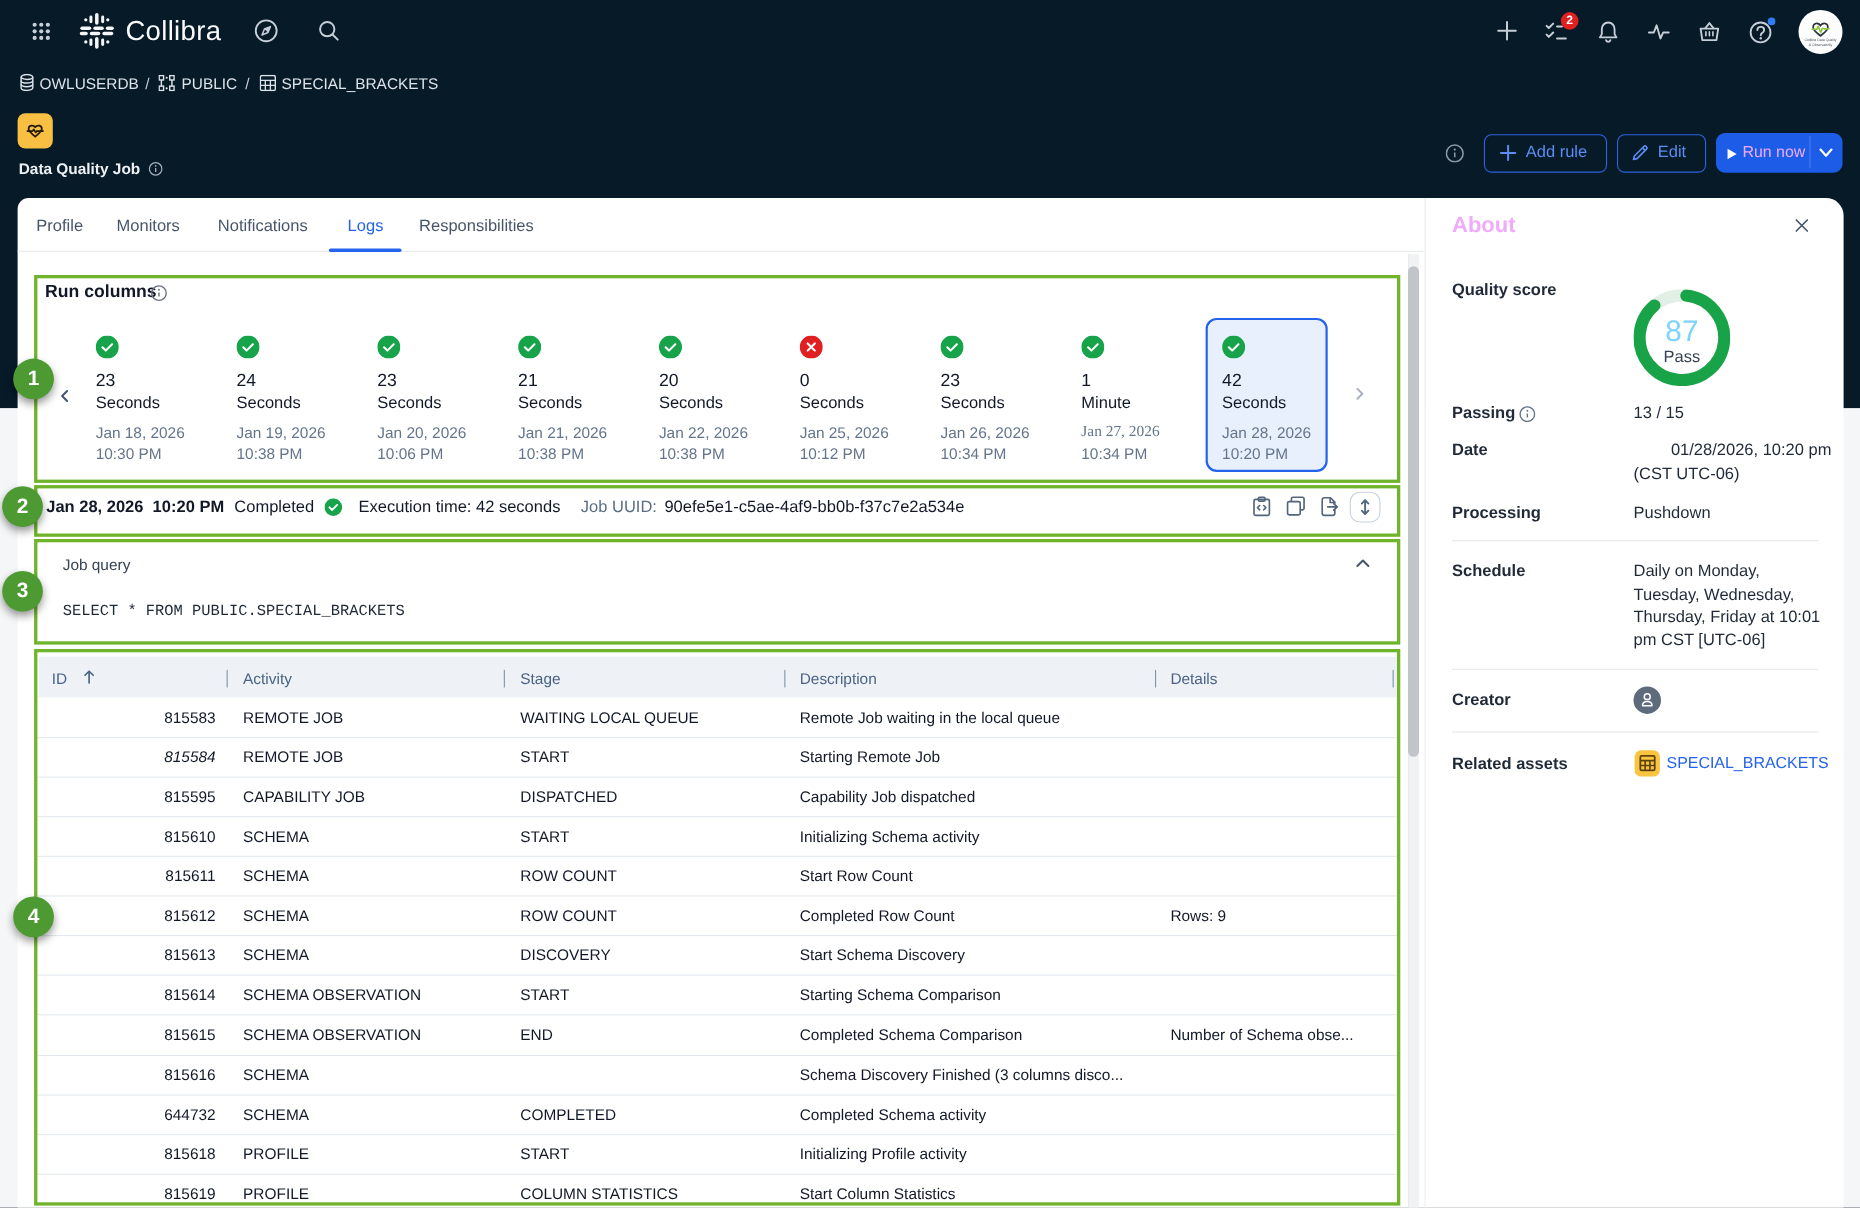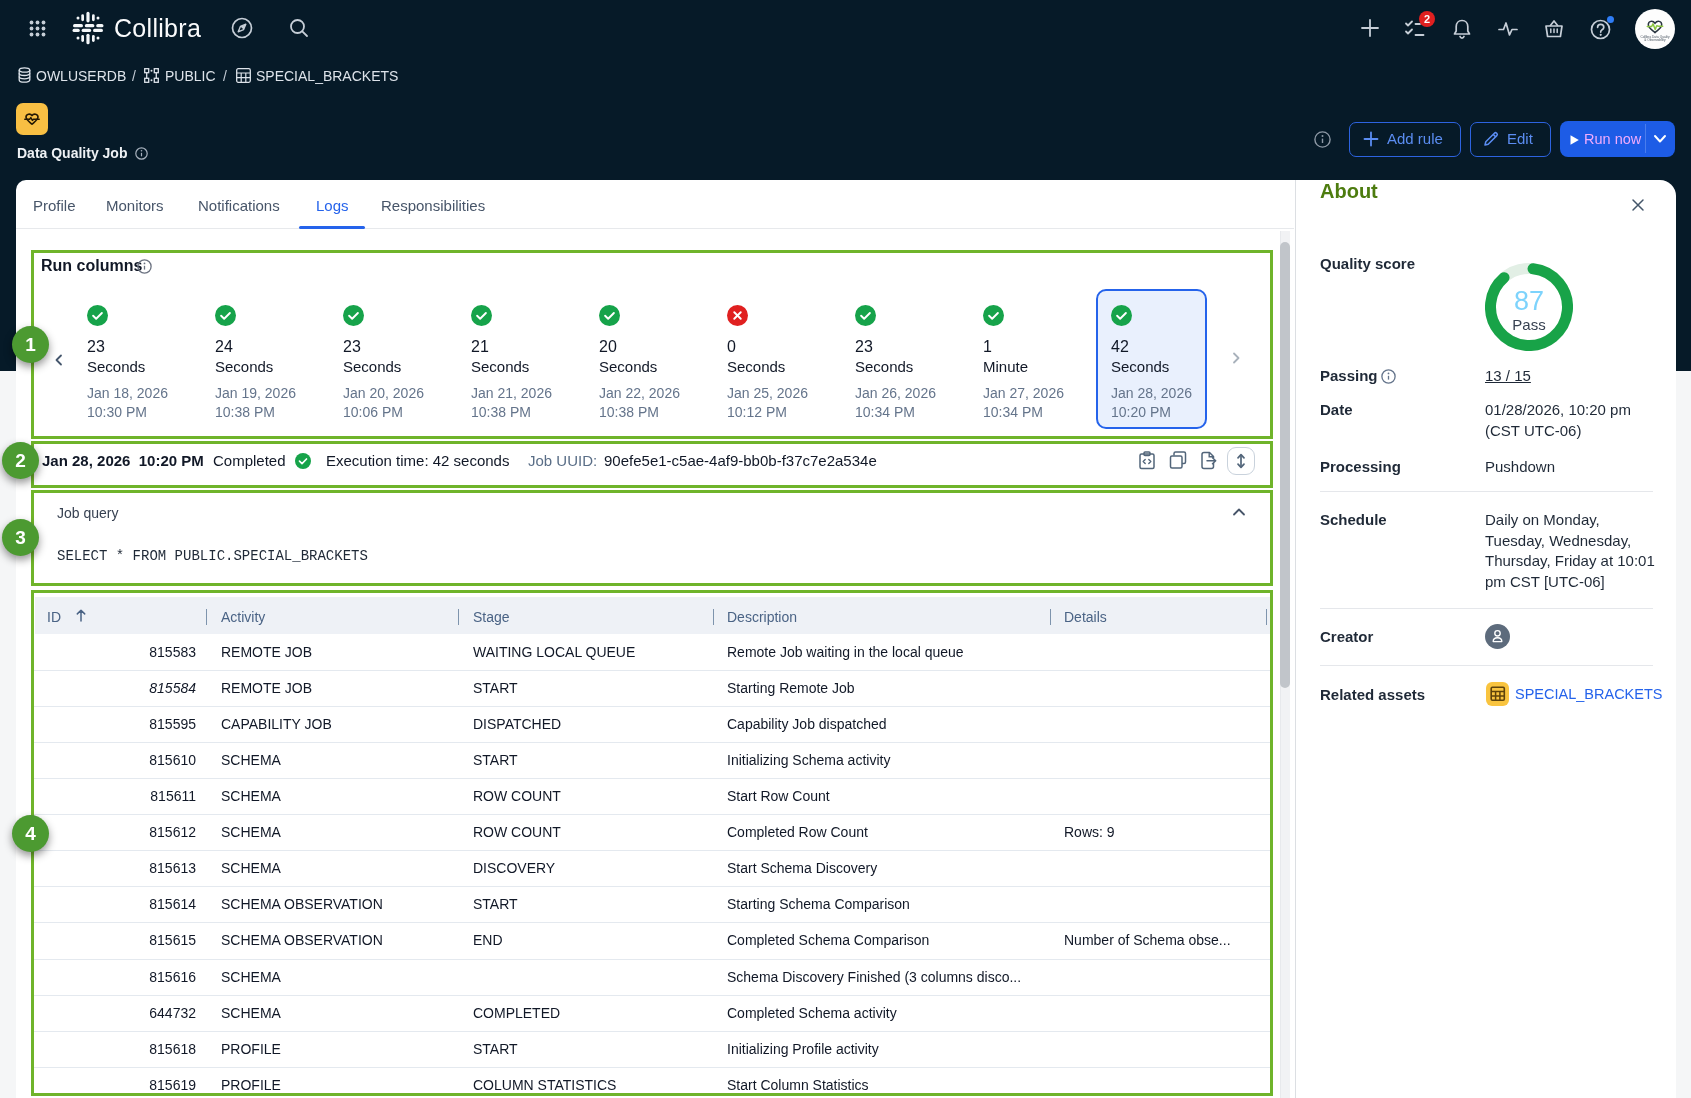"About" div.abs { color: #4d7c0f -> #f0abfc; top: 180px -> 194px }
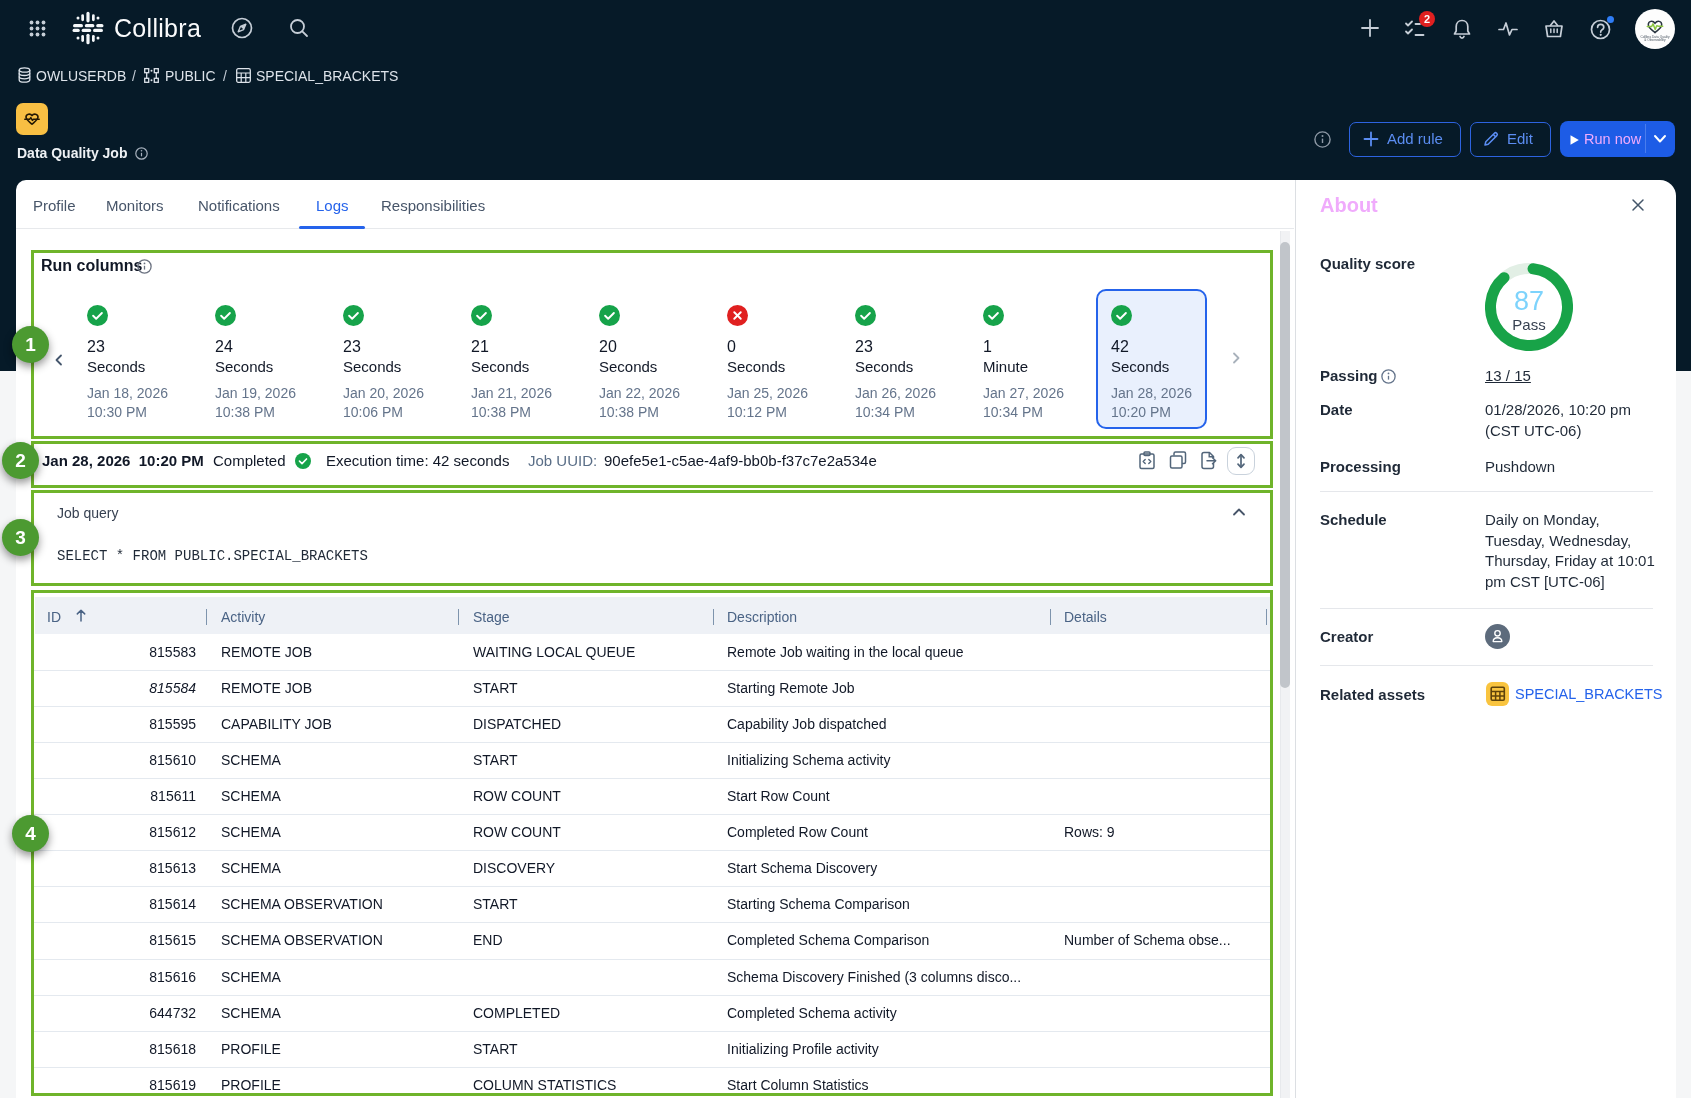"13 / 15" div.svalue { text-decoration: underline -> none }
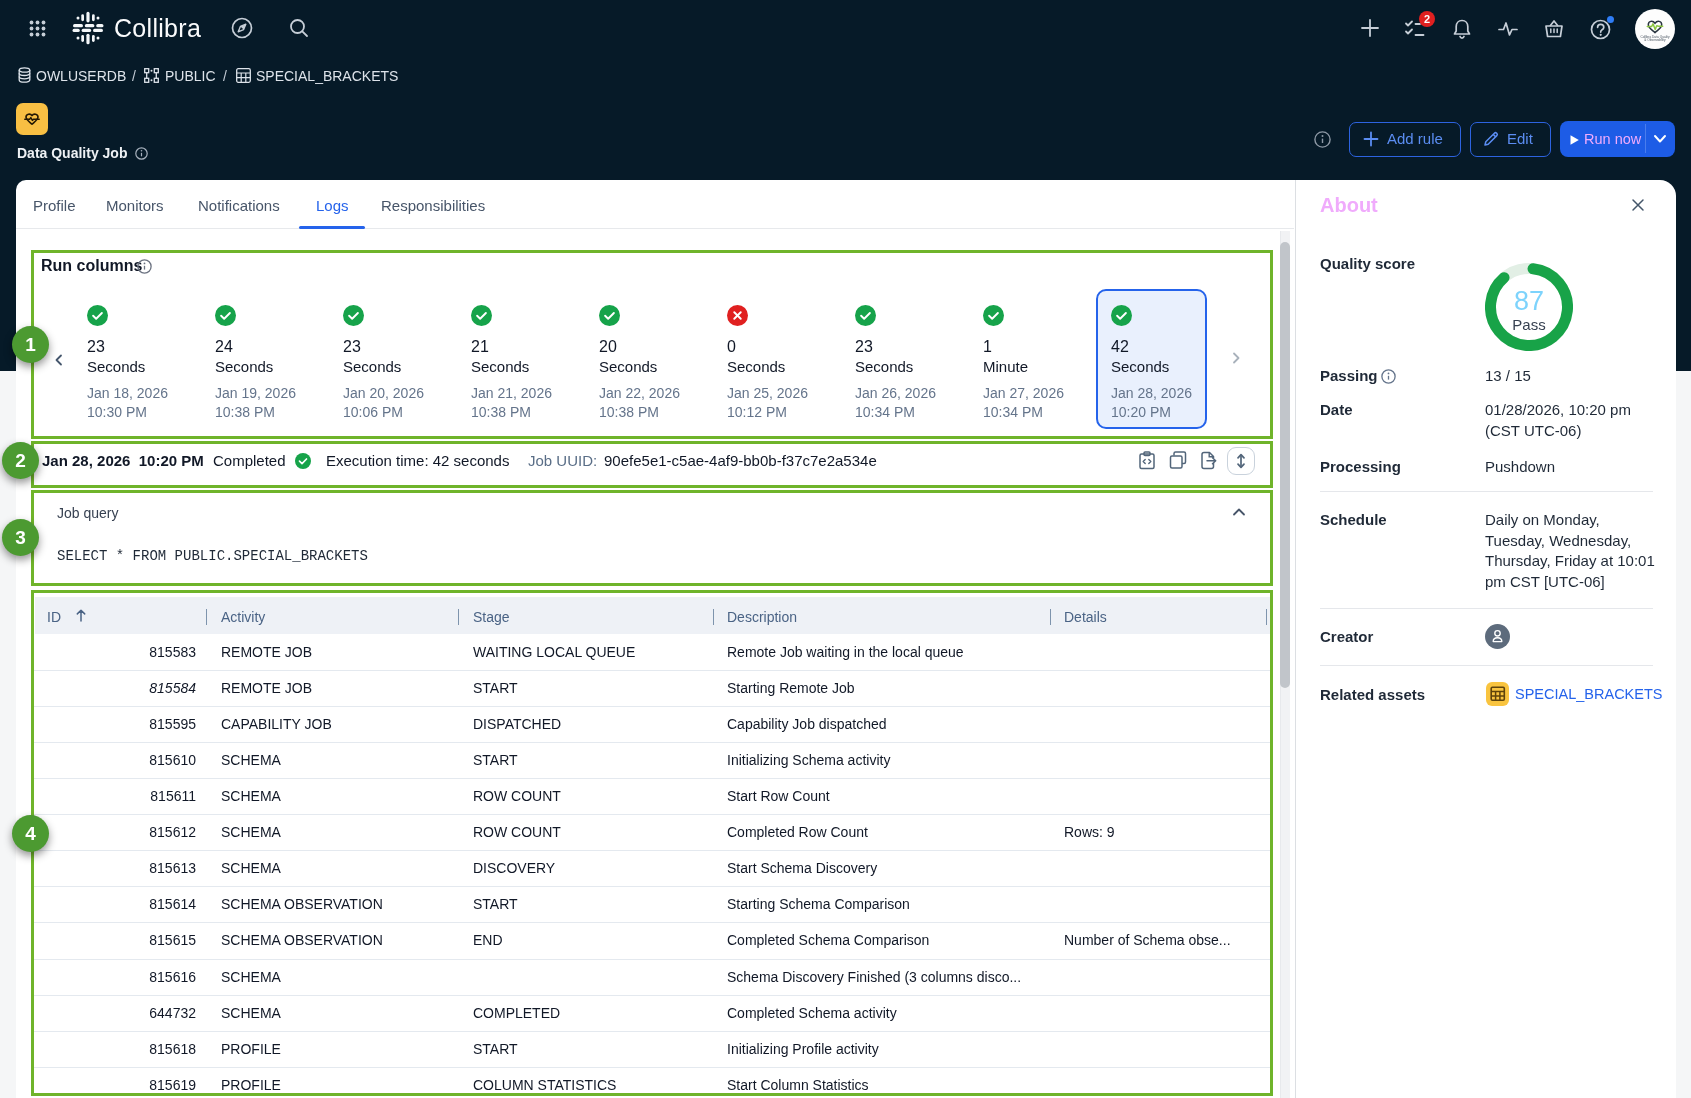"Jan 27, 2026" div.rh-date { font-family: none -> Liberation Serif, serif }
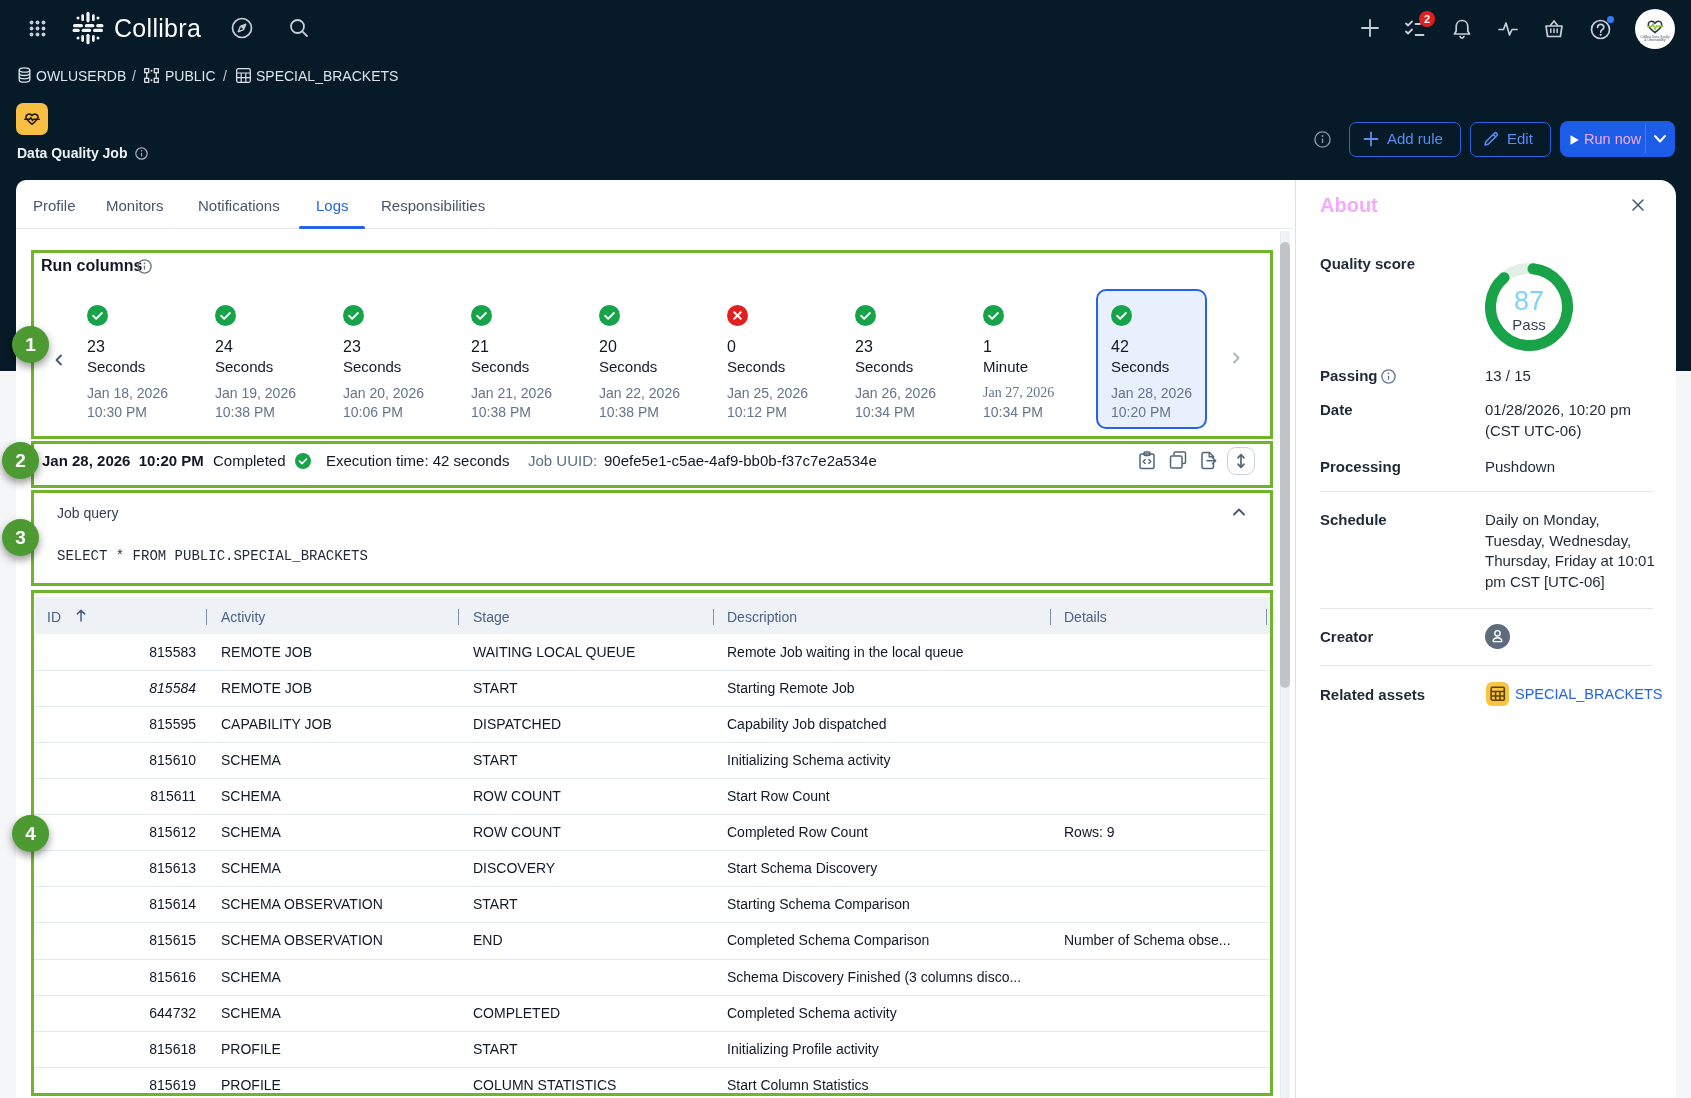"01/28/2026, 10:20 pm" div.svalue { margin-left: none -> 34px }
